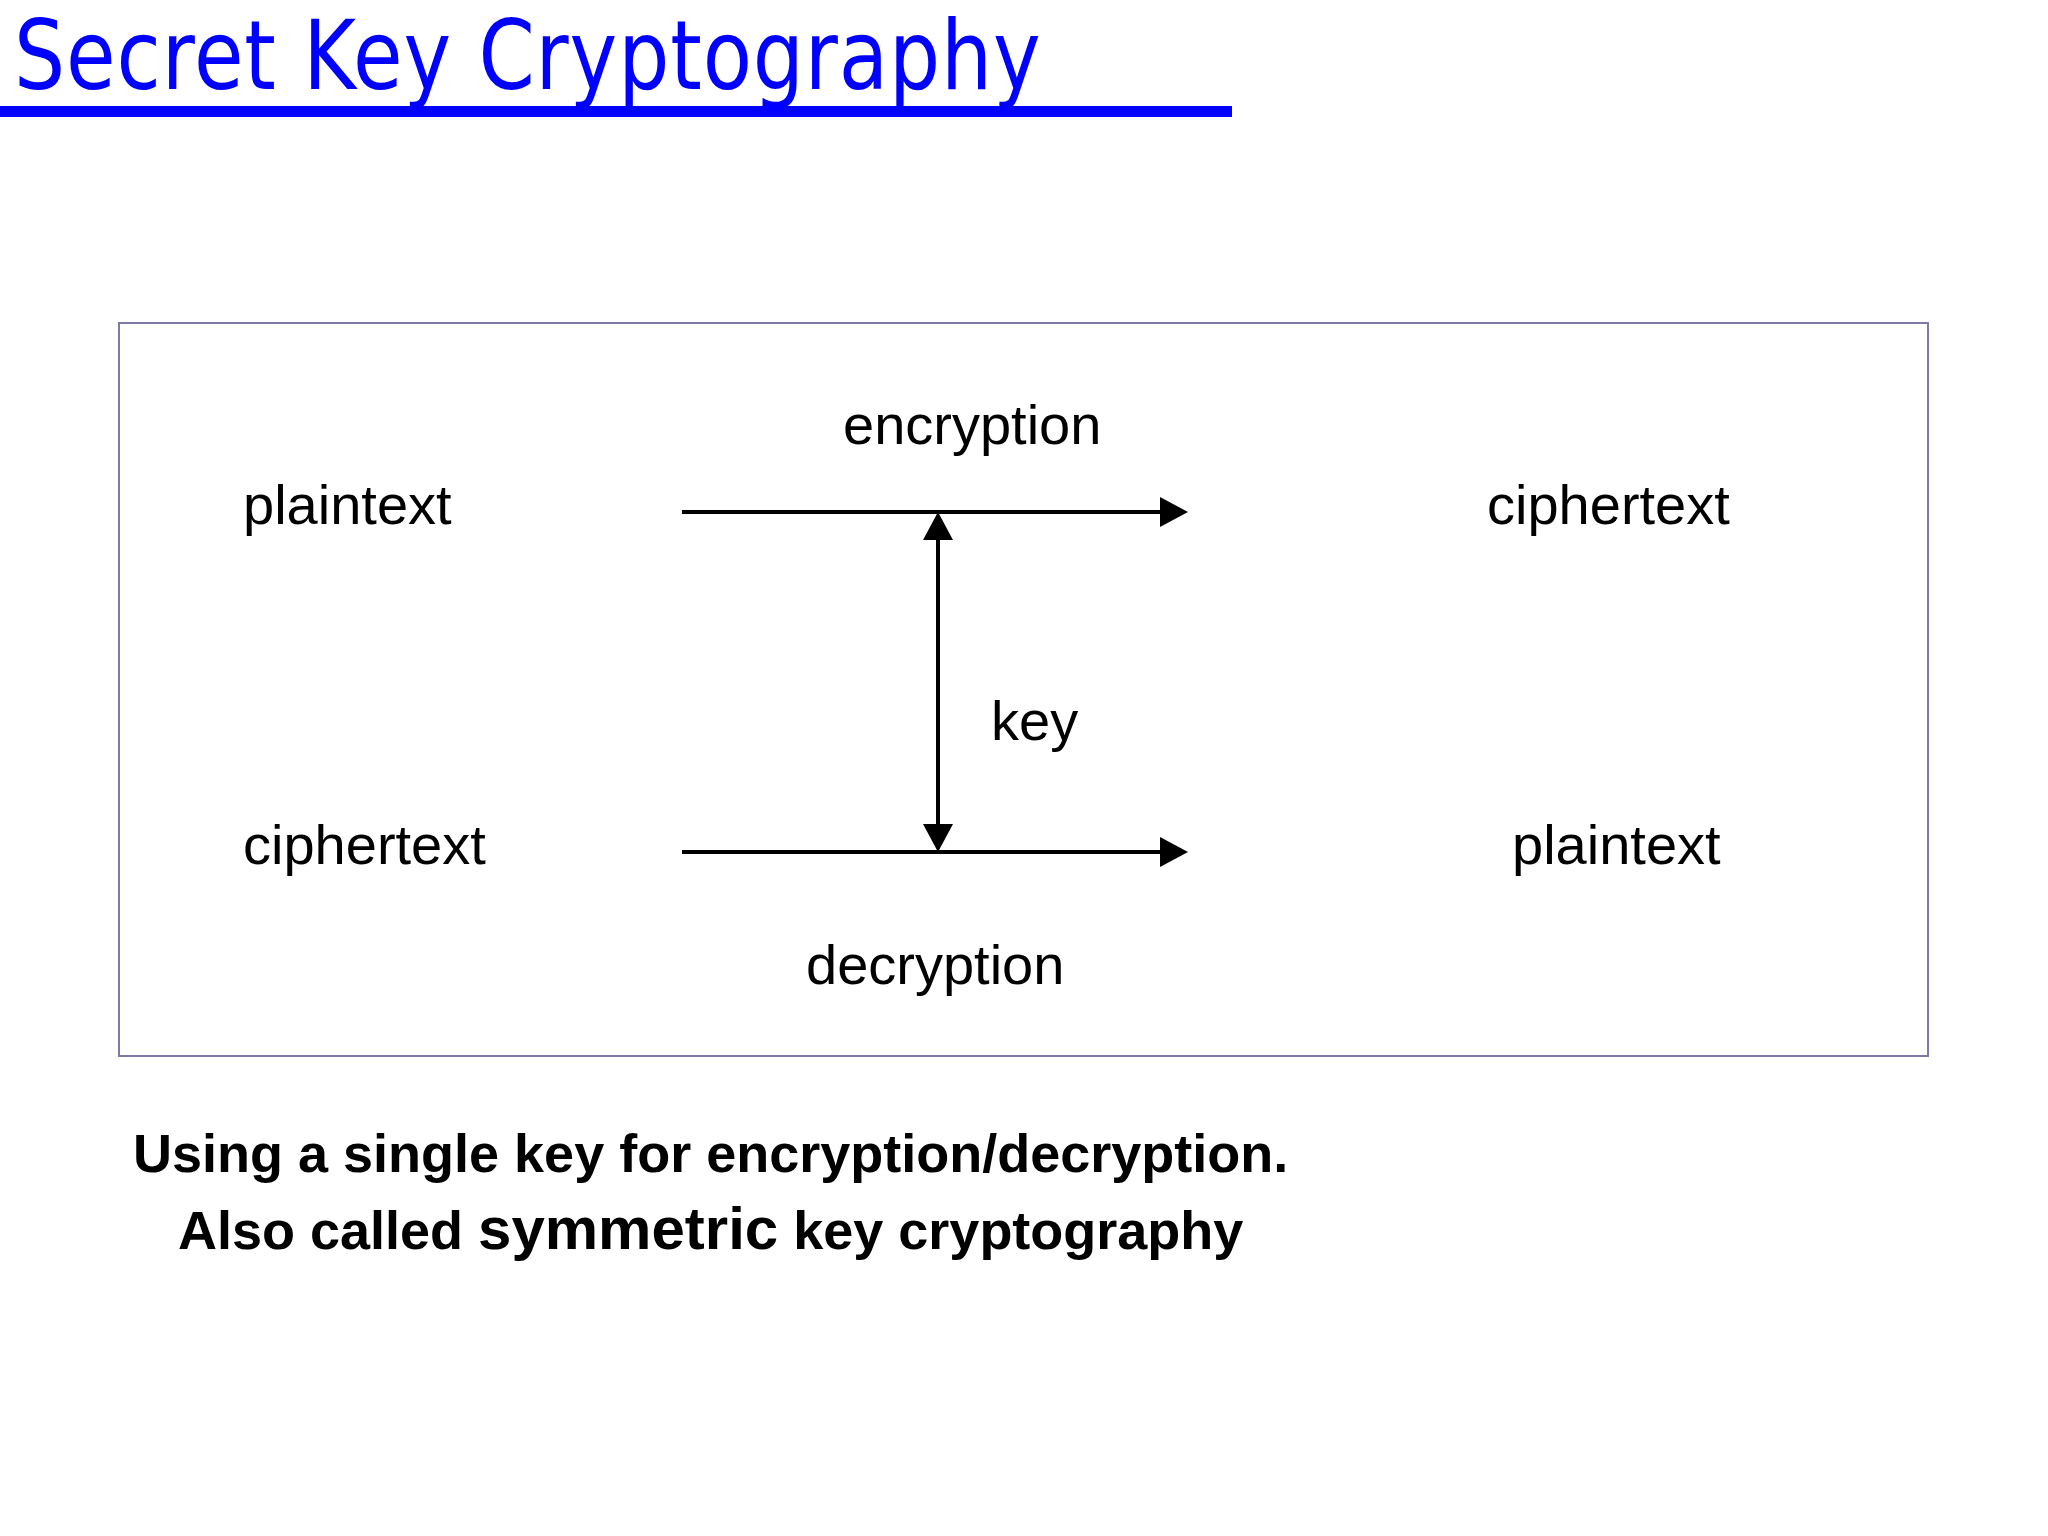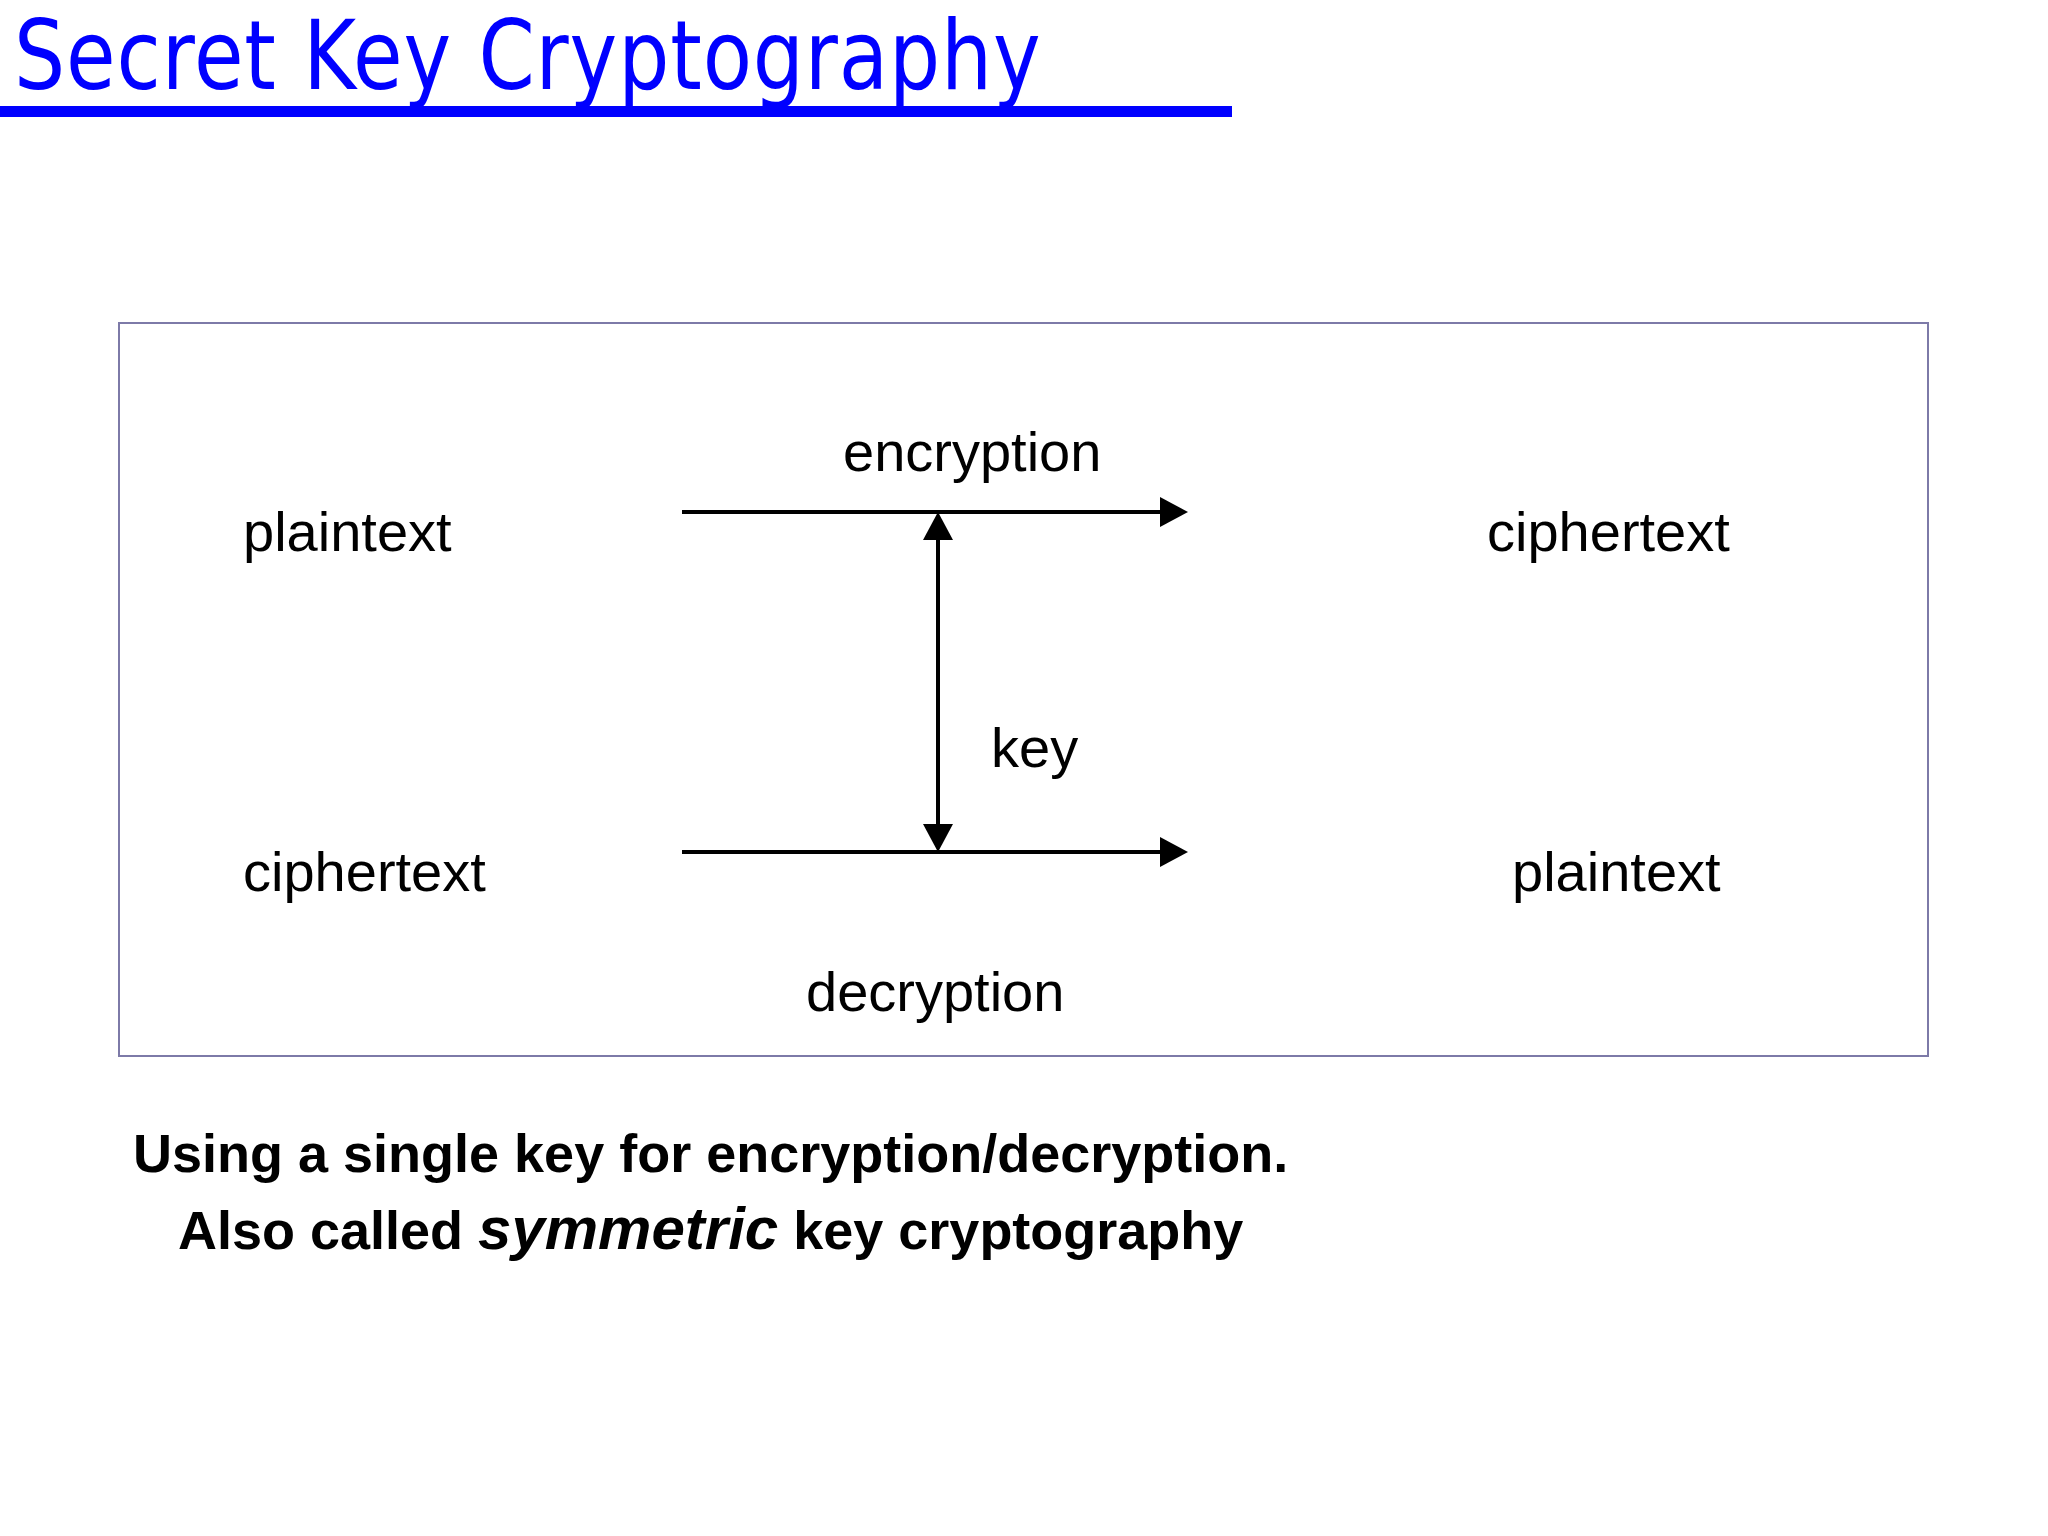"encryption" .diag-label { margin-top: 27px -> none }
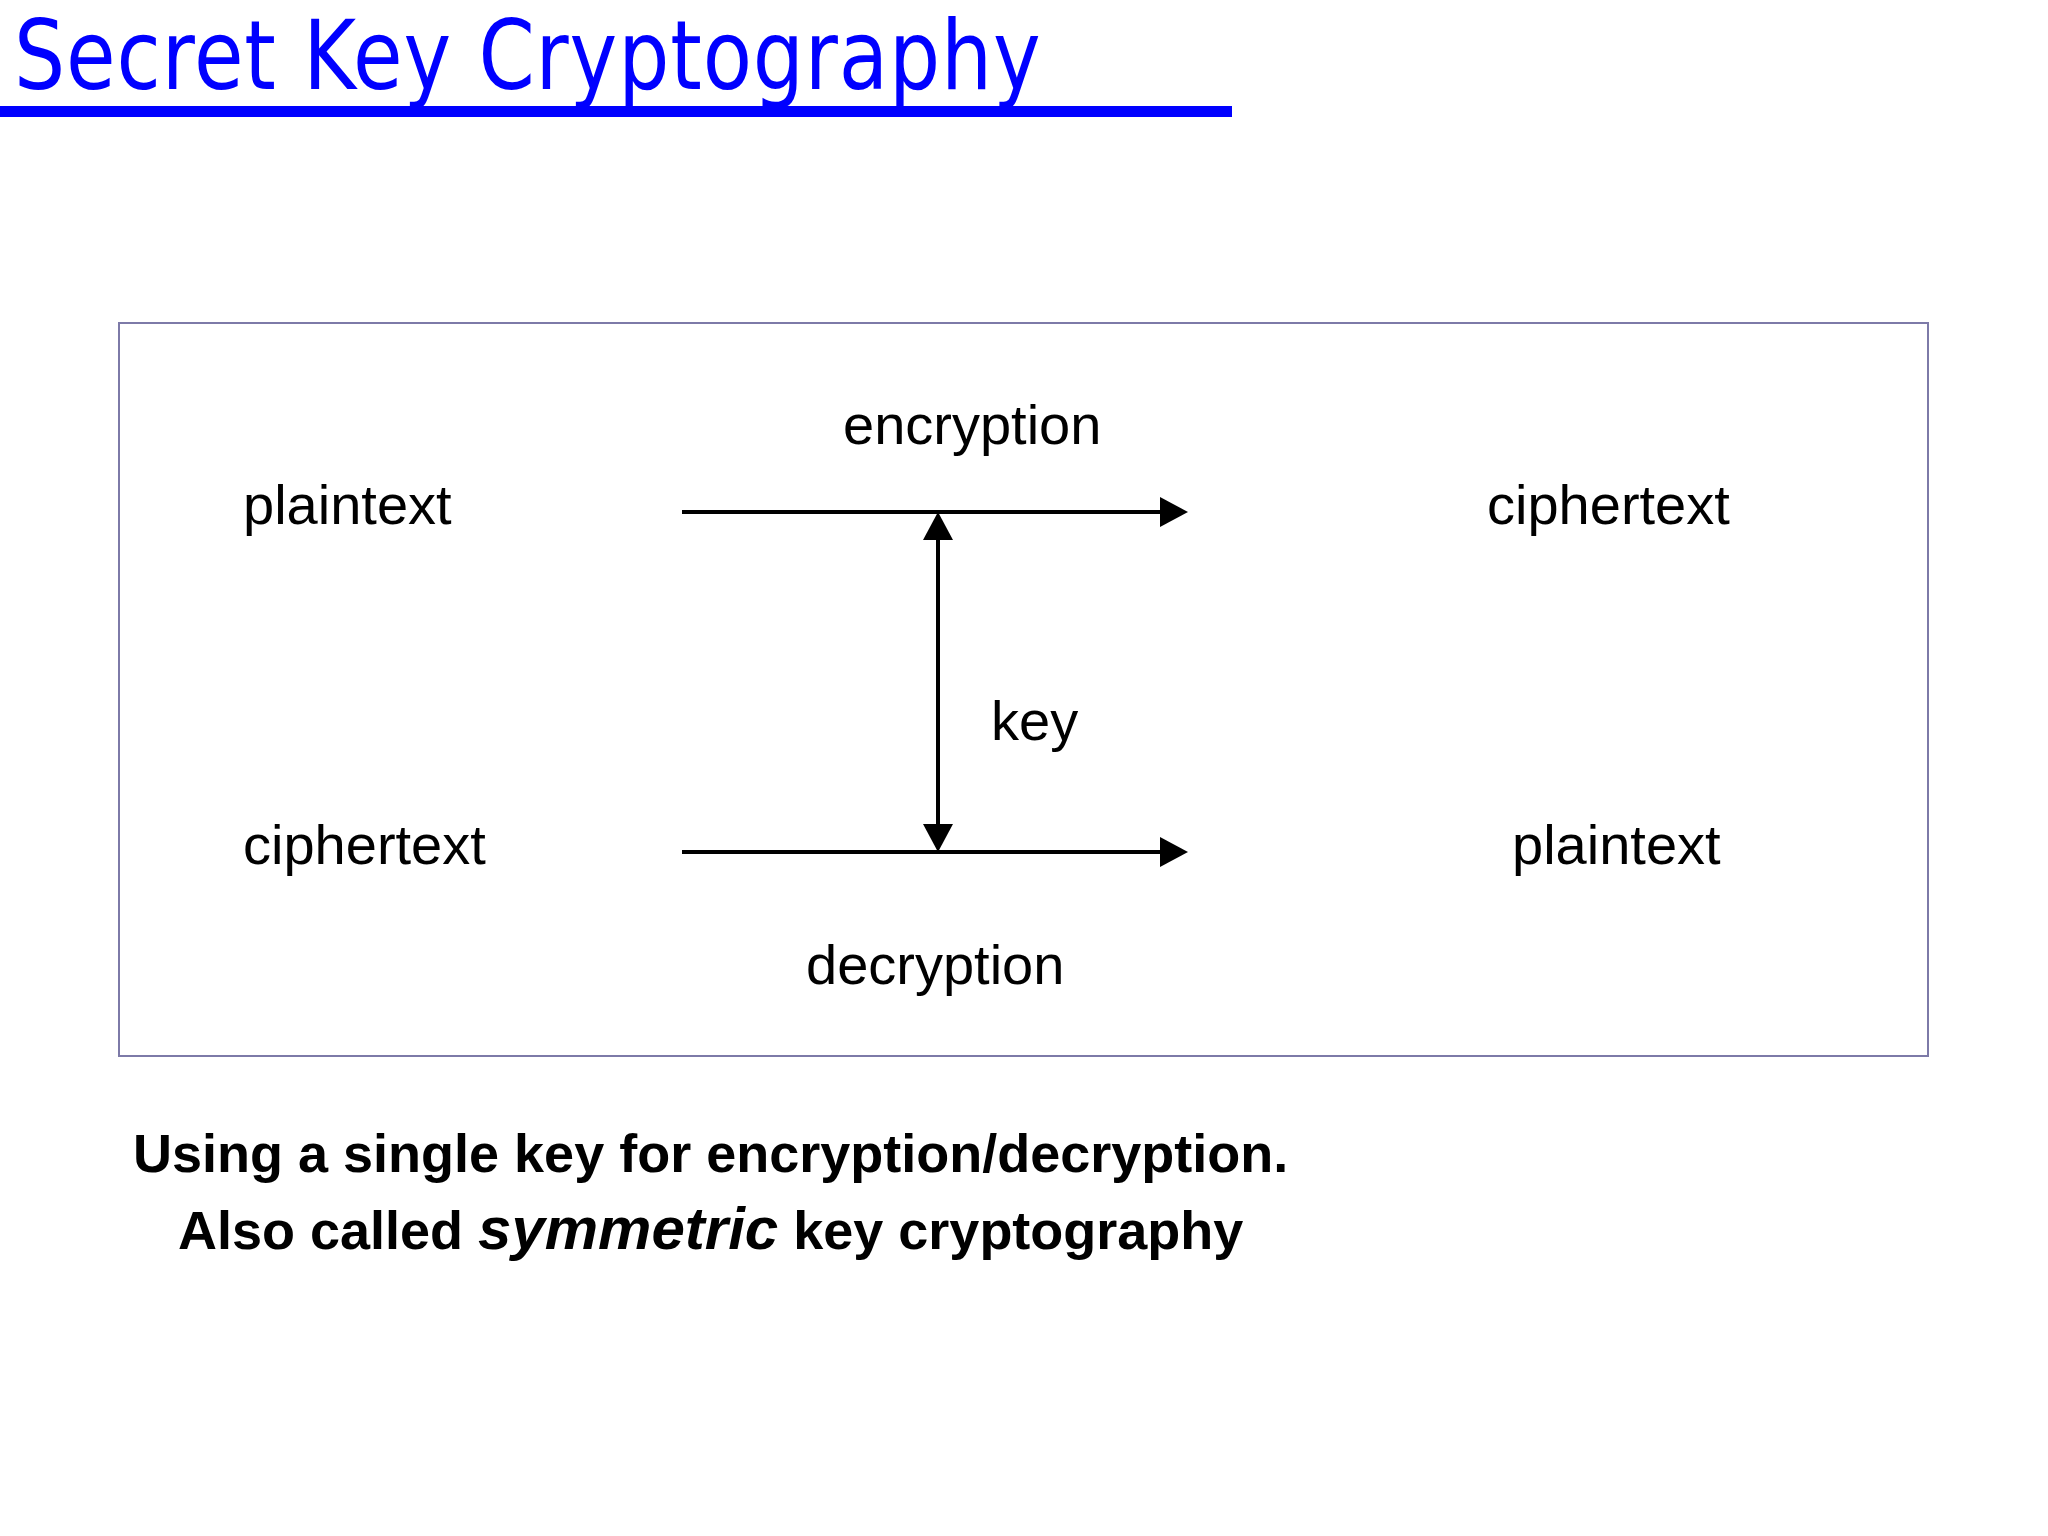"symmetric" #body-text .emph { font-style: italic -> none }
